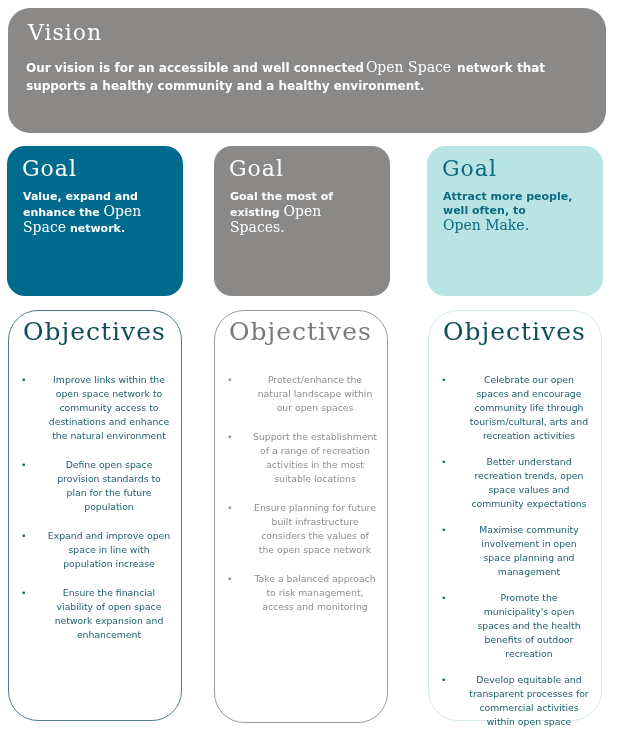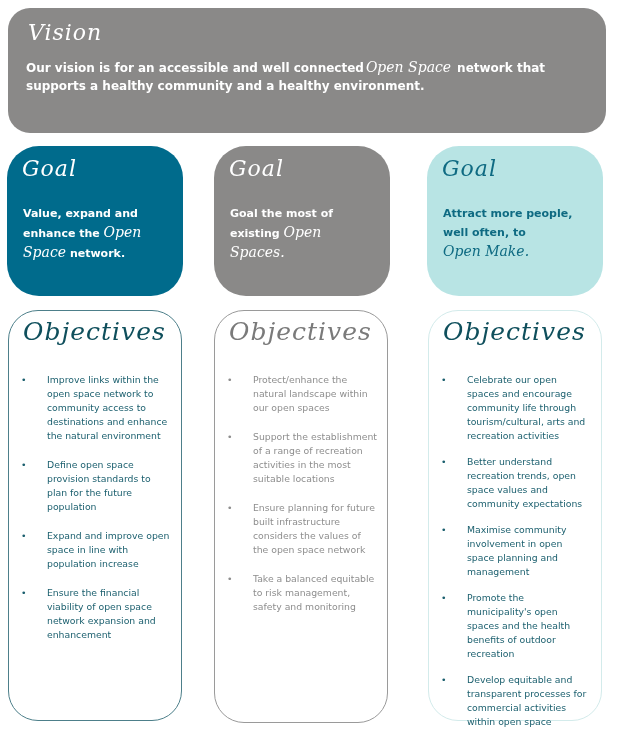"Vision" .script { font-style: italic -> none }
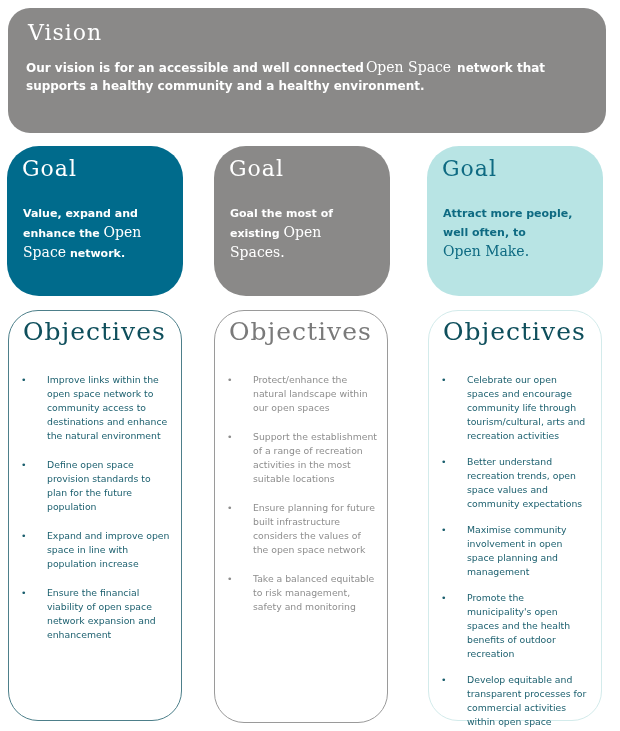"Goal" .goal { border-radius: 32px -> 18px }
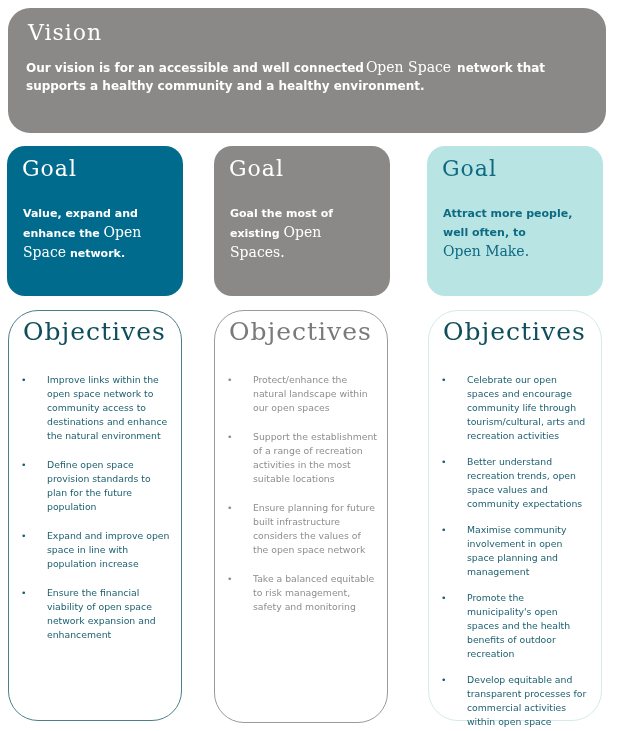"Value, expand and enhance the" .goal .text { line-height: 19px -> 14px; top: 58px -> 44px }
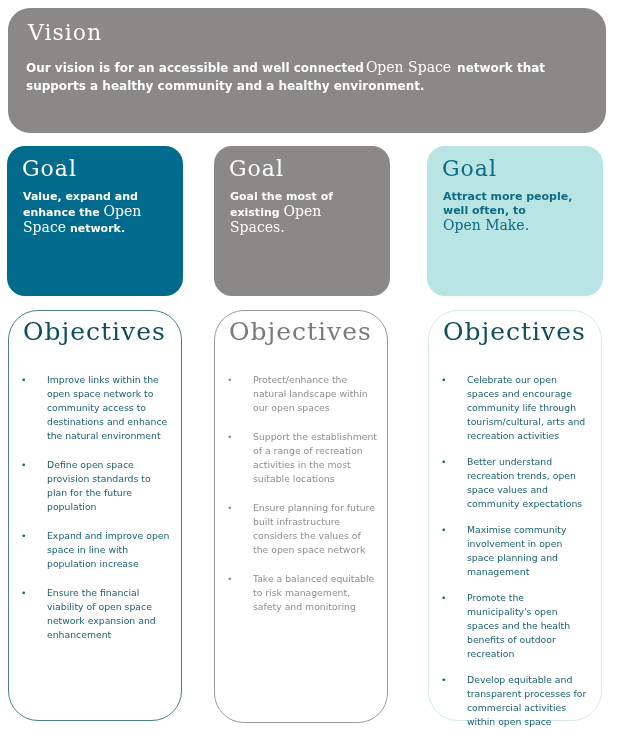"Objectives" .obj { text-align: none -> center }
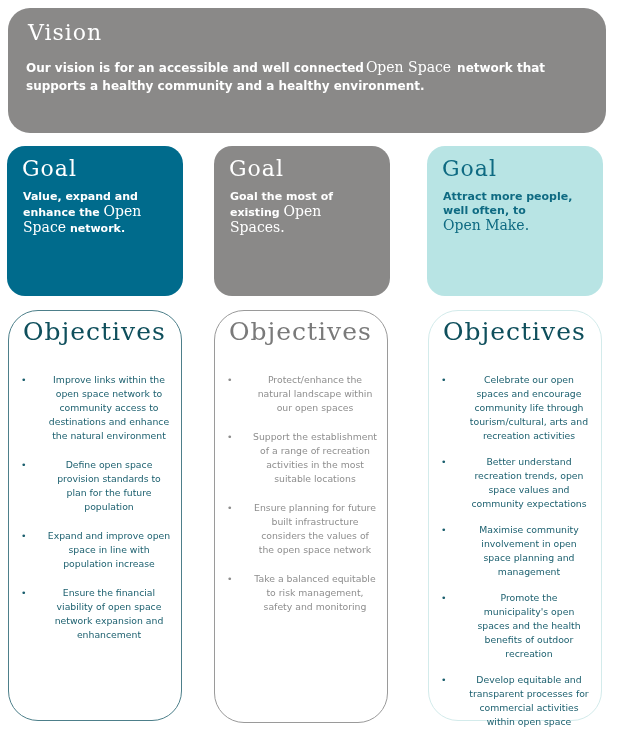"Take a balanced equitable to" span { text: equitable to risk management, safety -> approach to risk management, access }
